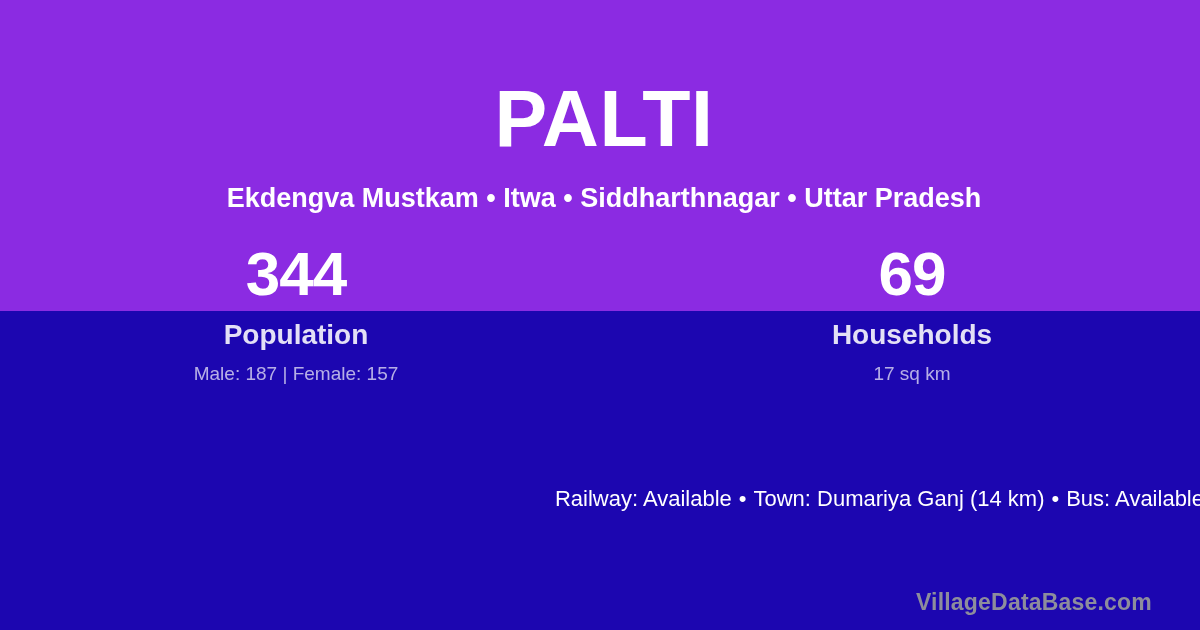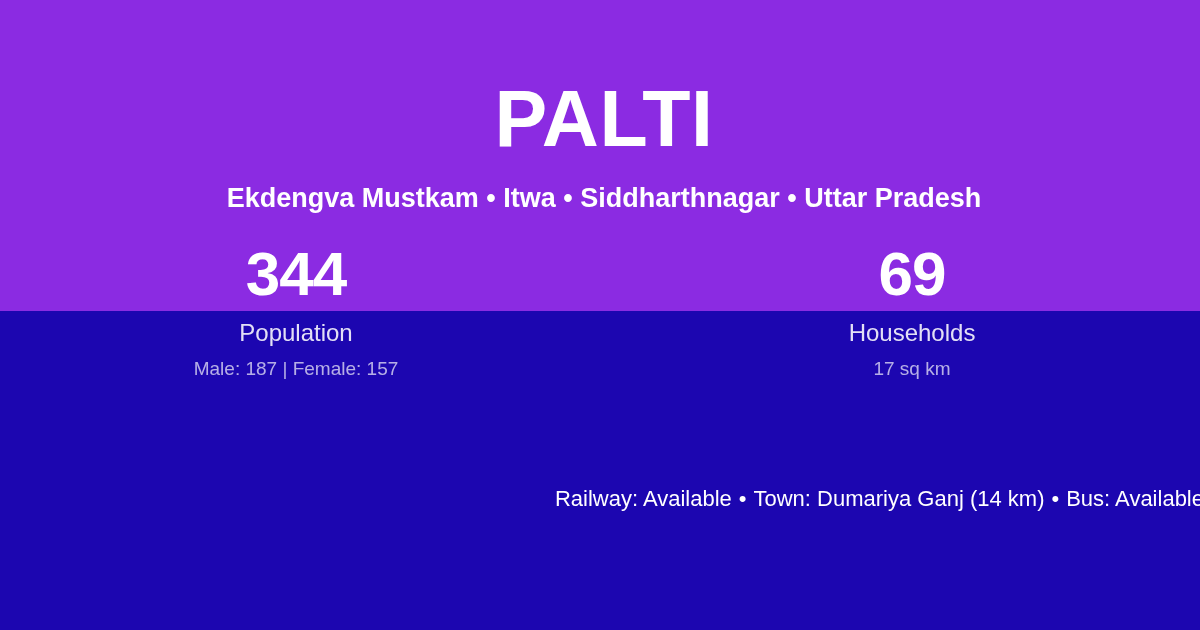"Population" .stat-label { font-size: 24px -> 28px; font-weight: normal -> bold }
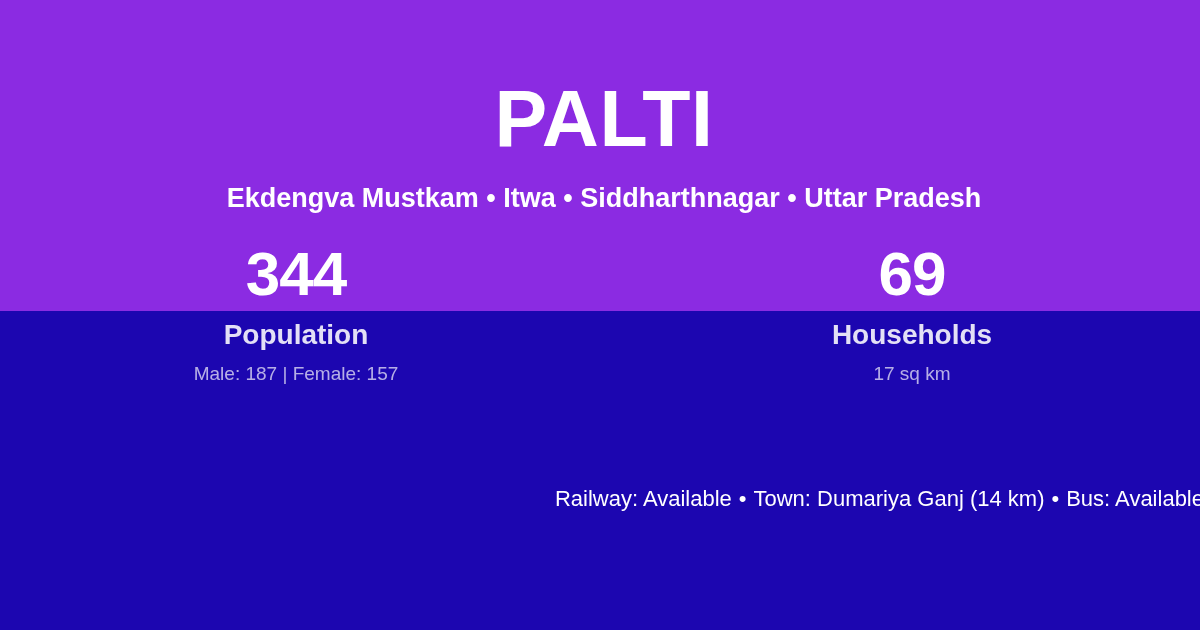"VillageDataBase.com" div.brand { html: none -> <div>VillageDataBase.com</div> }
